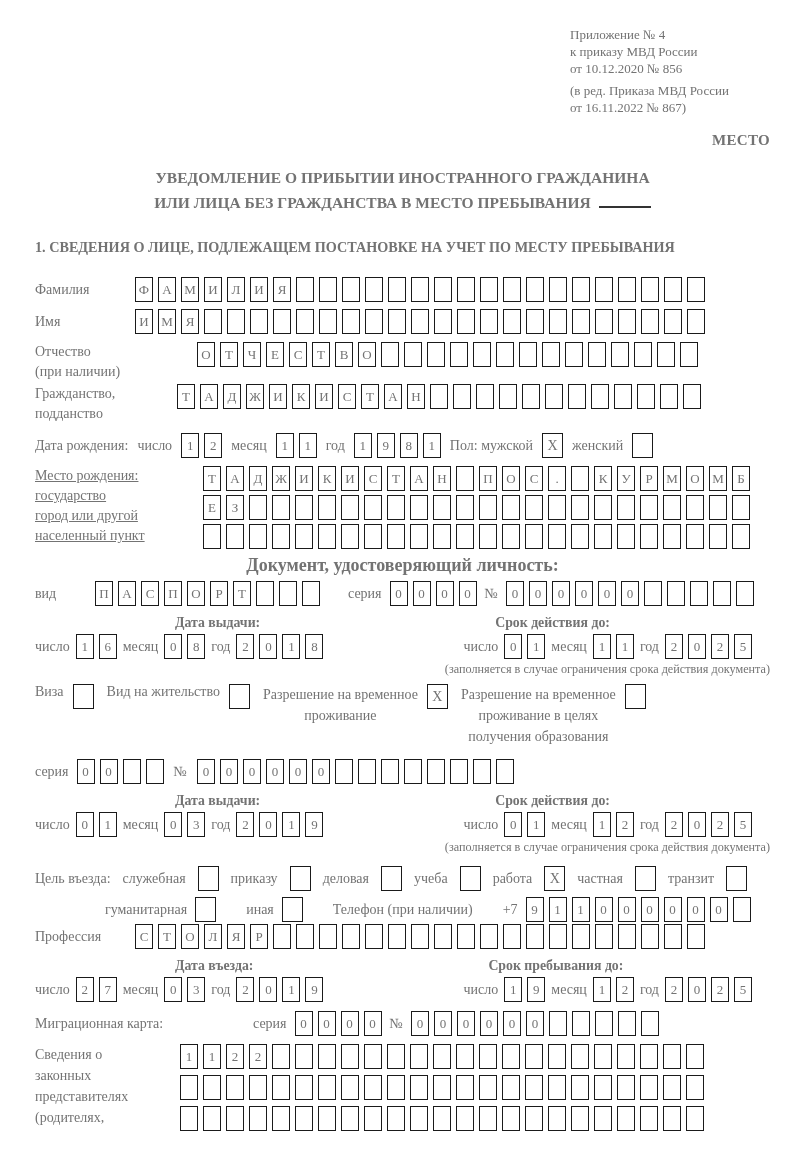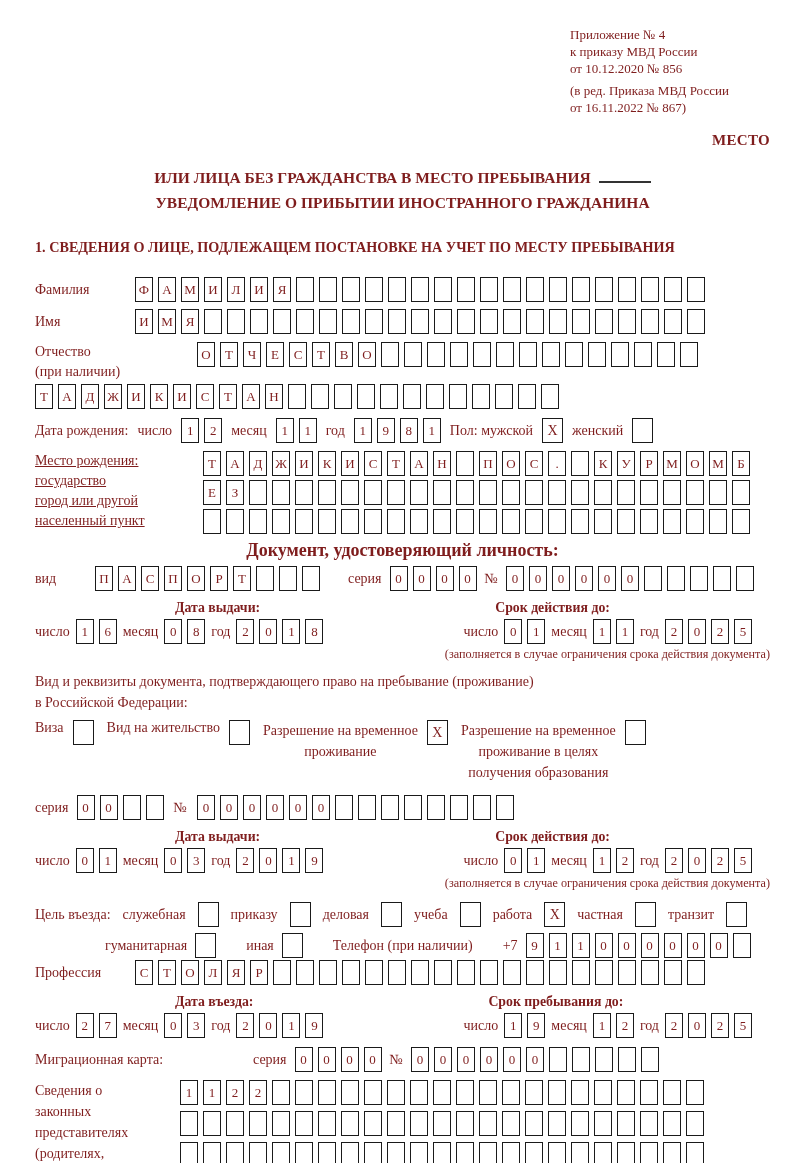"Приложение № 4" .page { color: #7f1d1d -> #737373 }
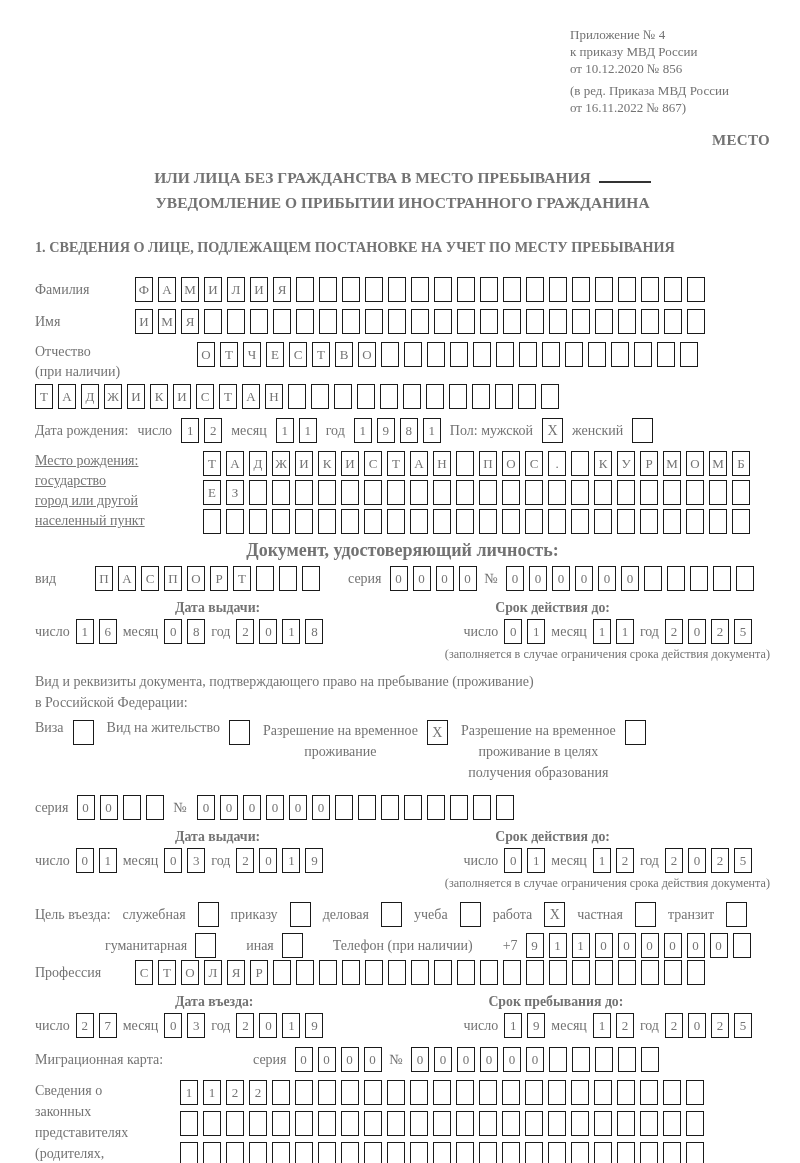"ИЛИ ЛИЦА БЕЗ ГРАЖДАНСТВА В" div { order: before "УВЕДОМЛЕНИЕ О ПРИБЫТИИ ИНОСТРАННОГО" -> after "УВЕДОМЛЕНИЕ О ПРИБЫТИИ ИНОСТРАННОГО" }
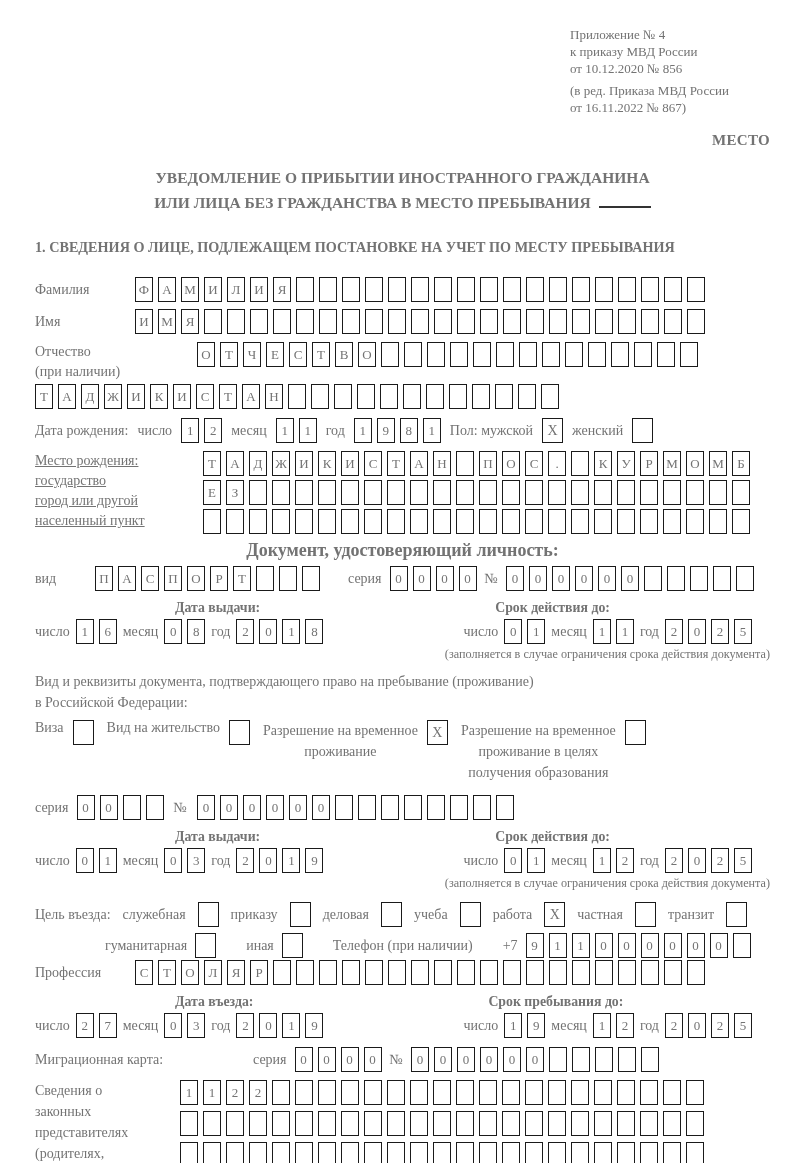"Гражданство," div.lblblock { html: none -> <div> <div>Гражданство,</div> <div>подданство</div> </div> }
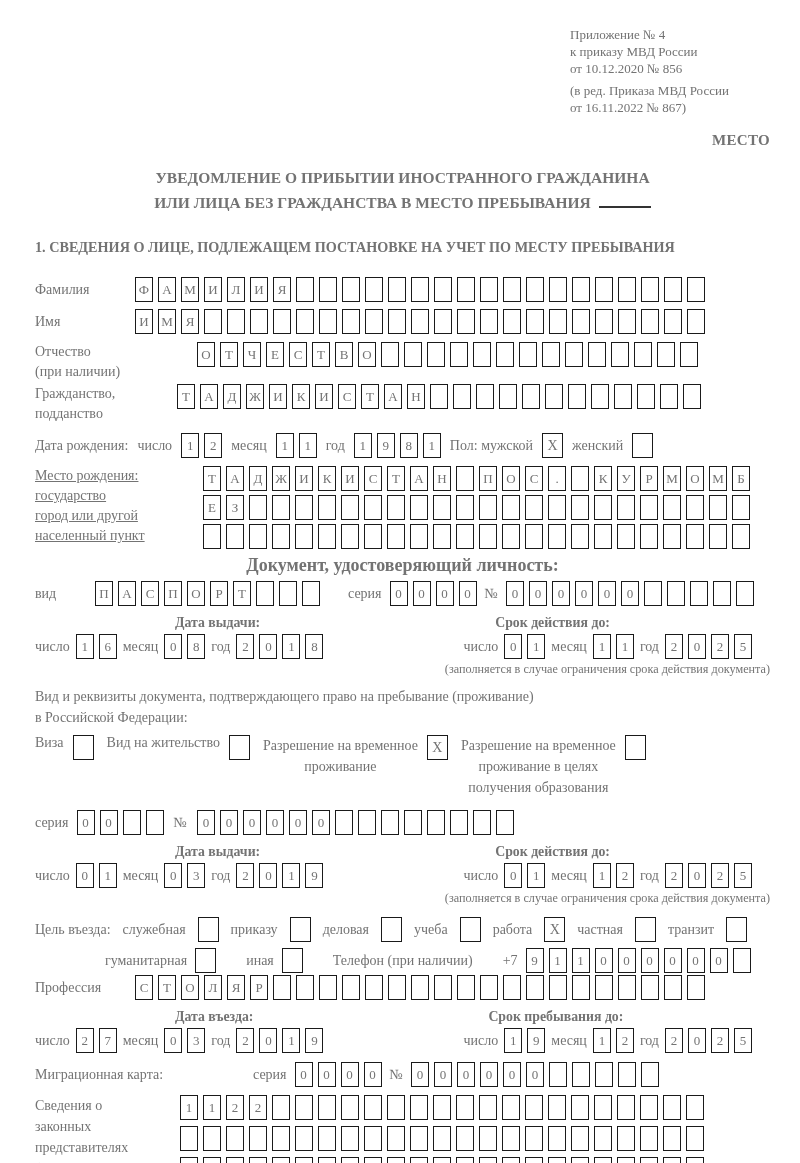"Вид и реквизиты документа," div.para { html: <div> <div>Вид и реквизиты документа, подтверждающего право на пребывание (проживание)</div> <div>в Российской Федерации:</div> </div> -> none }
